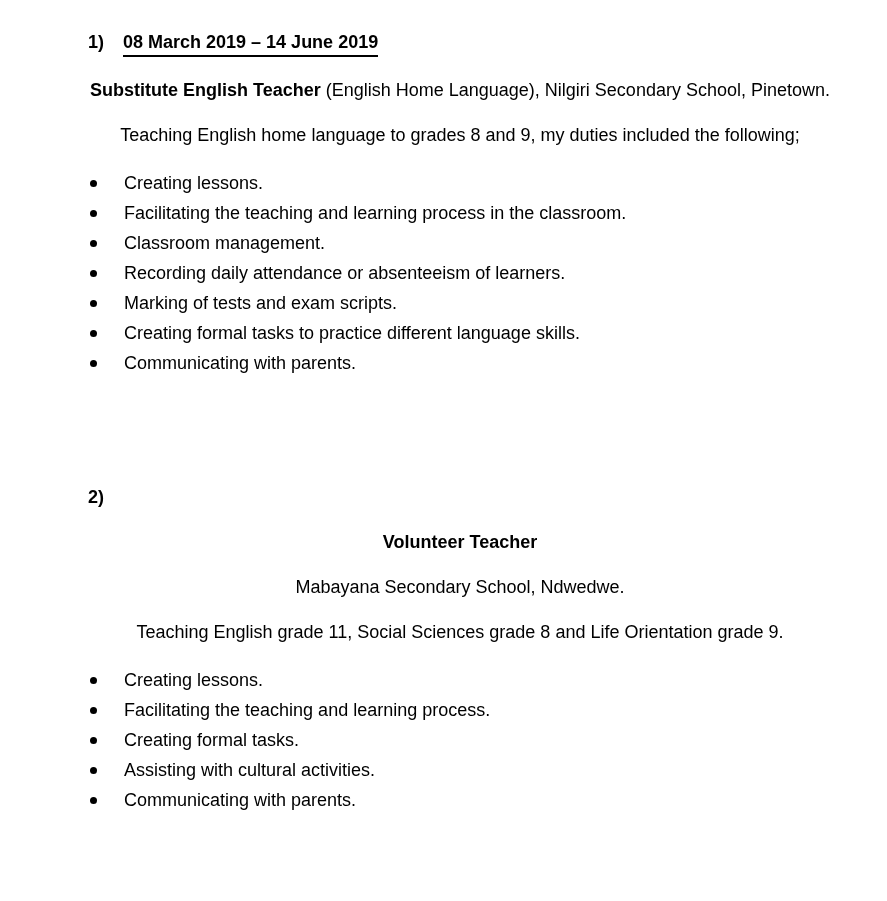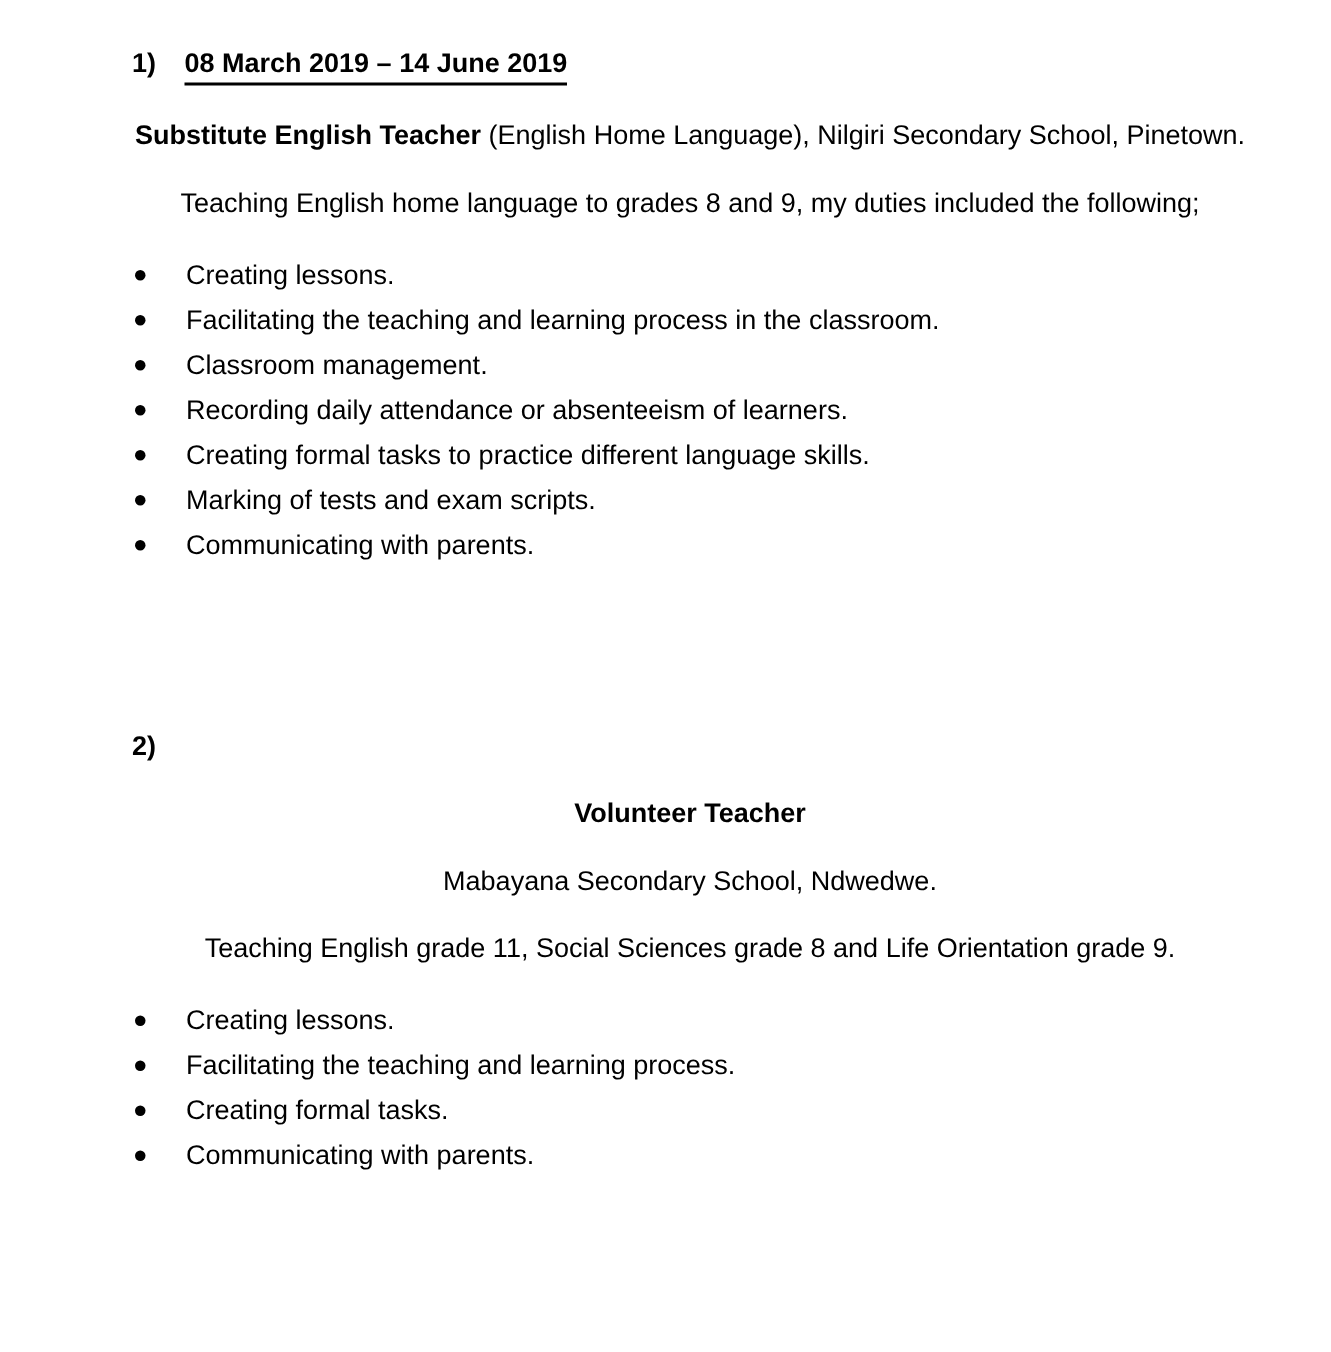"Creating formal tasks to practice" li { order: before "Marking of tests and exam" -> after "Marking of tests and exam" }
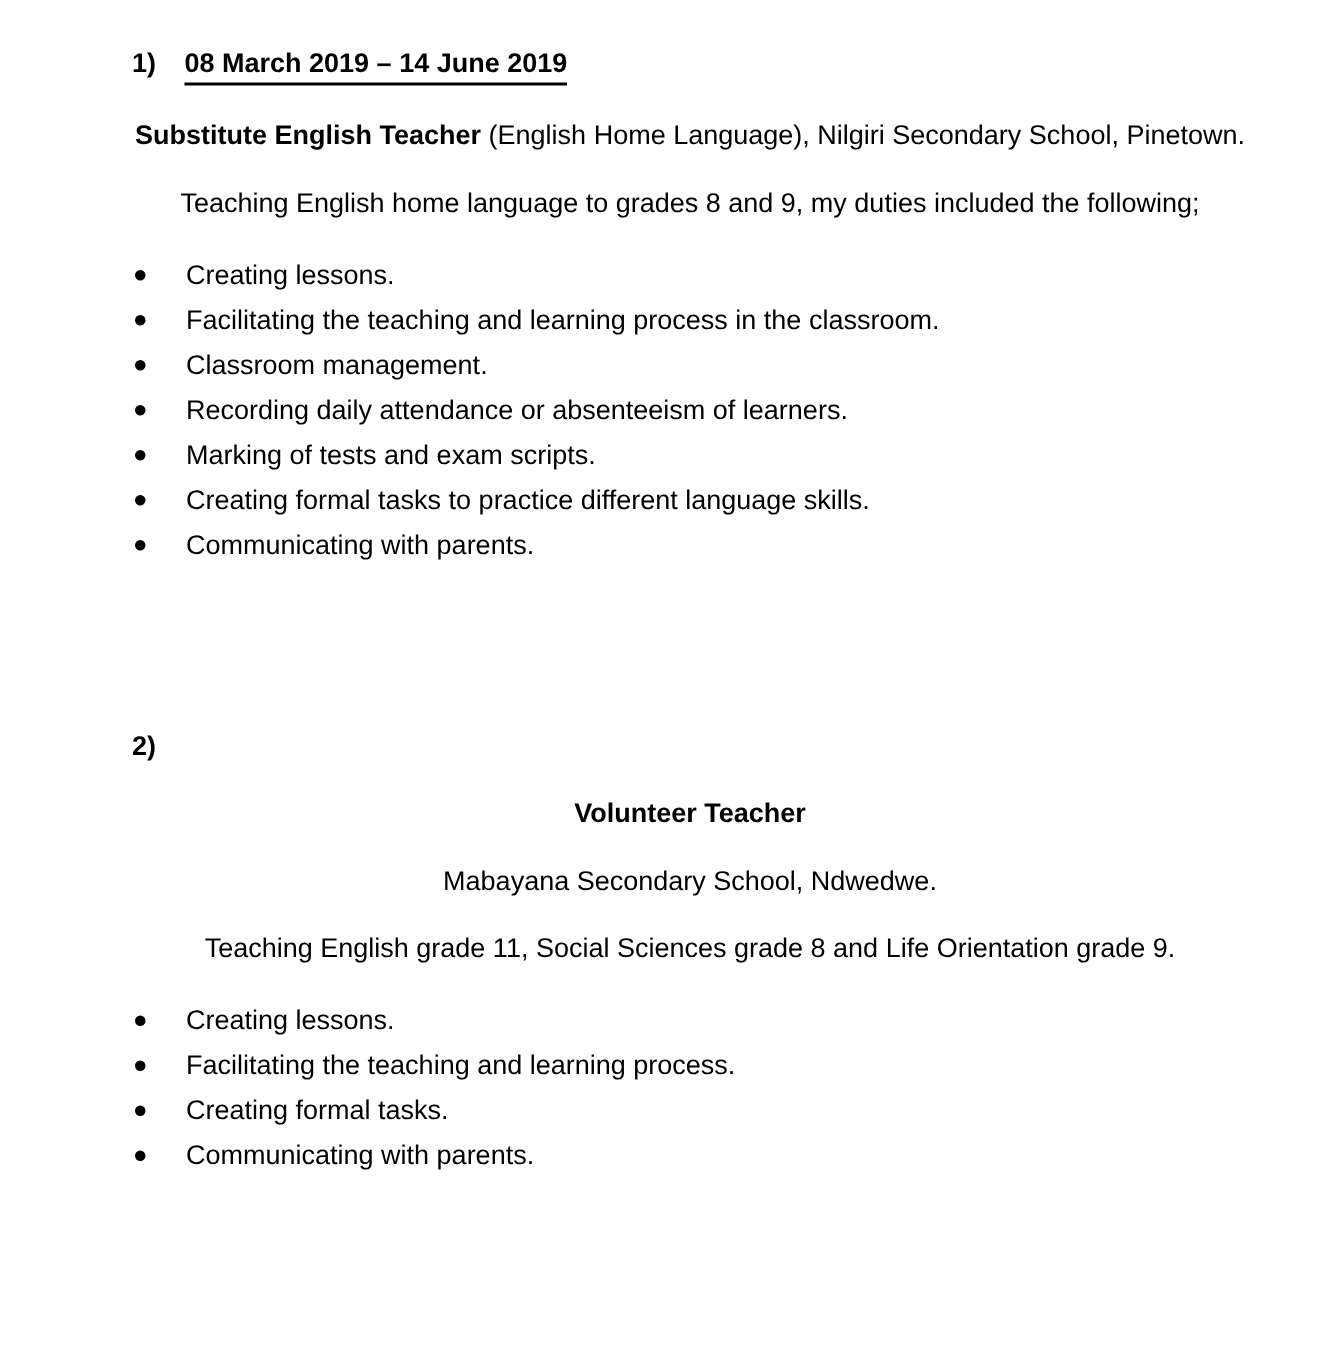"Assisting with cultural activities." li { html: none -> <li>Assisting with cultural activities.</li> }
